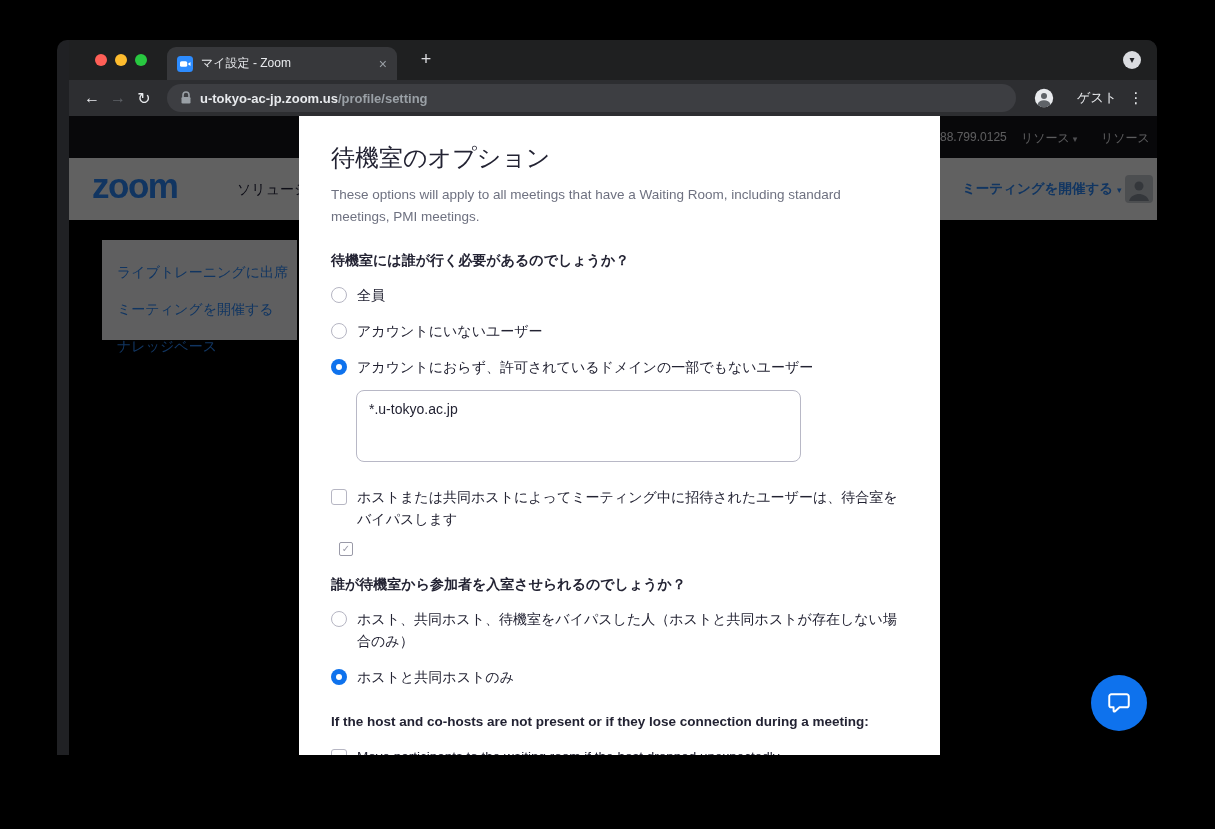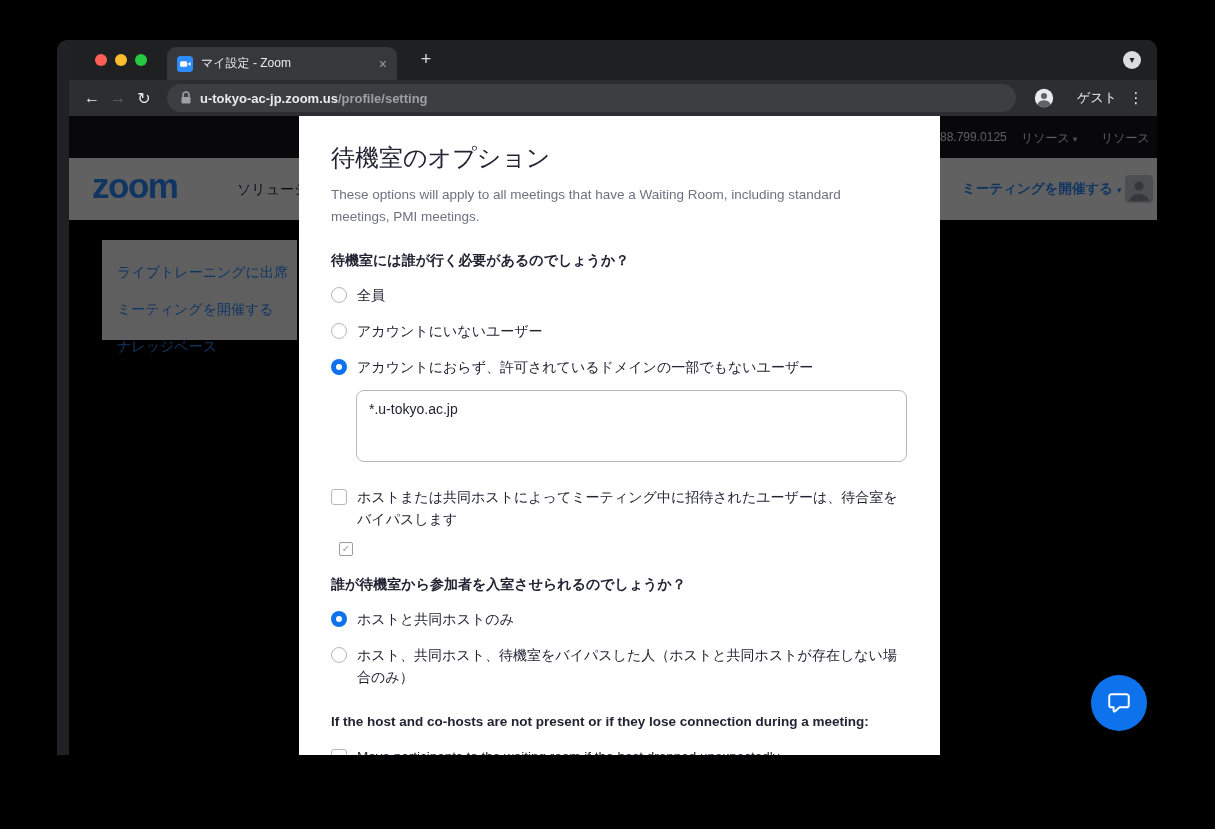"*.u-tokyo.ac.jp" .domain-box { width: 551px -> 445px }
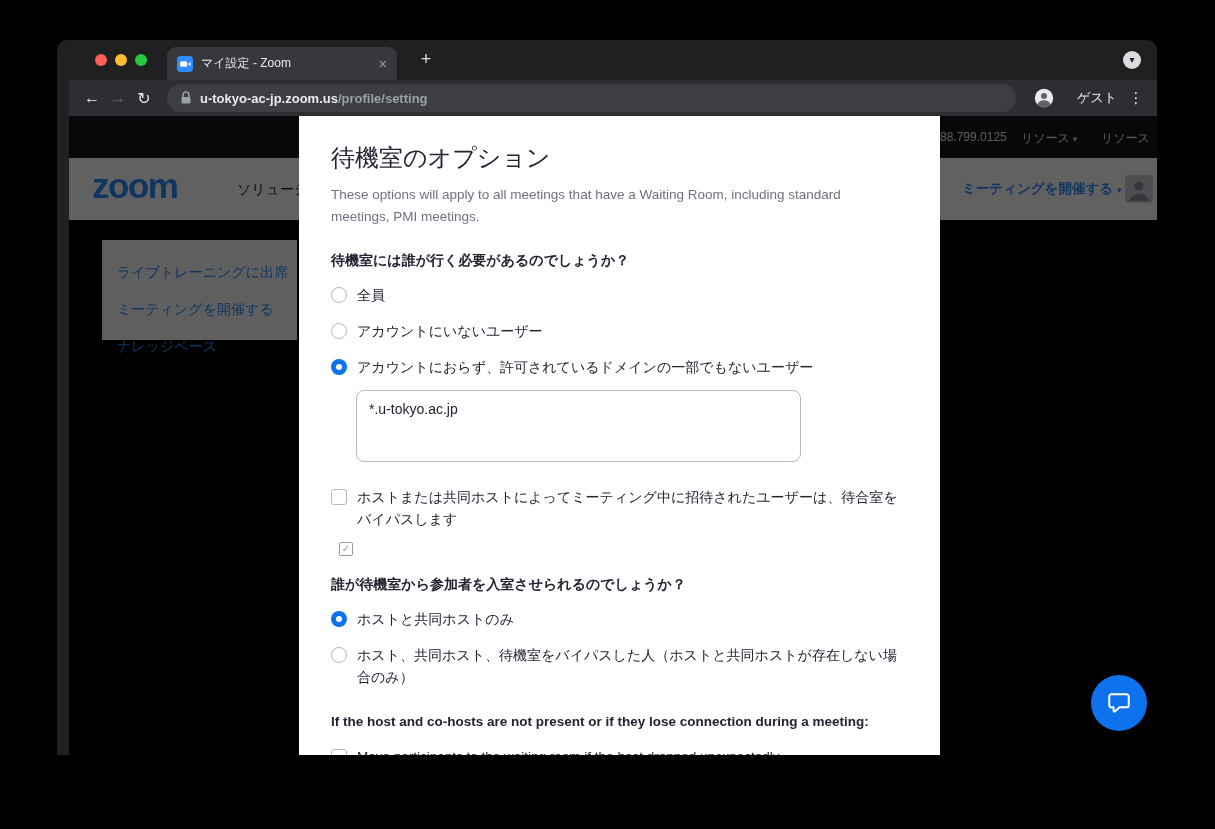"ホストと共同ホストのみ" div.option-row { order: before "ホスト、共同ホスト、待機室をバイパスした人（ホストと共同ホストが存在しない場合の" -> after "ホスト、共同ホスト、待機室をバイパスした人（ホストと共同ホストが存在しない場合の" }
